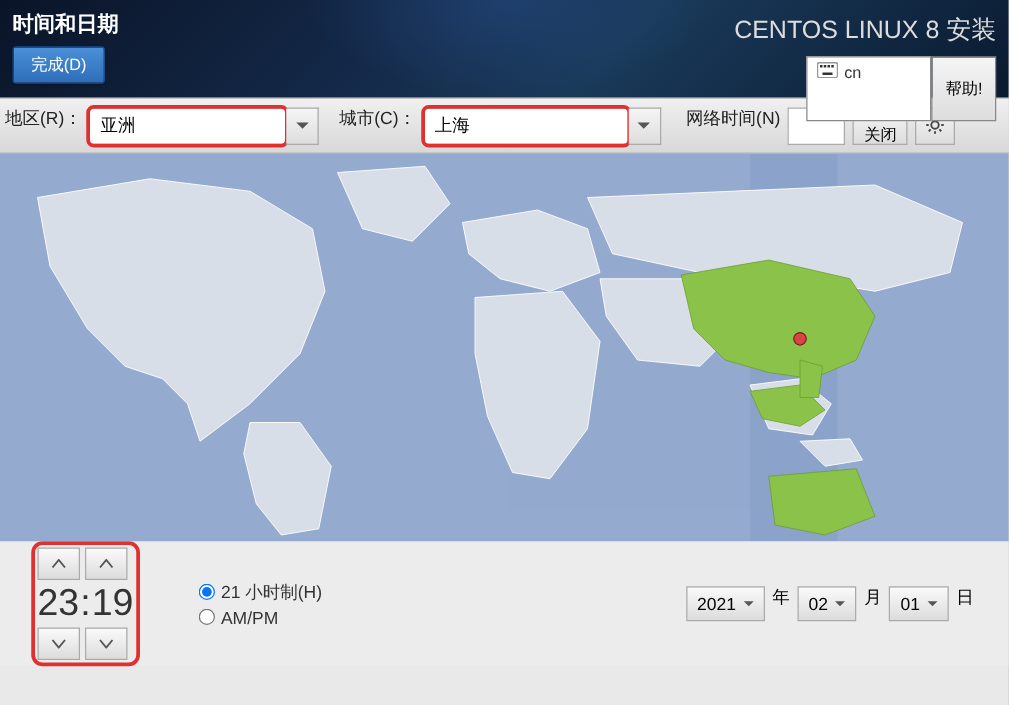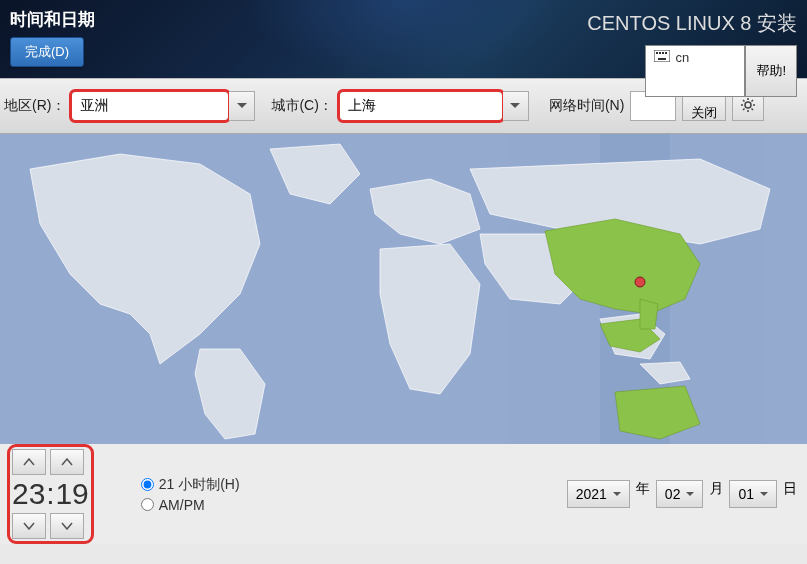"地区(R)：" .toolbar { align-items: center -> flex-start; height: 56px -> 45px }
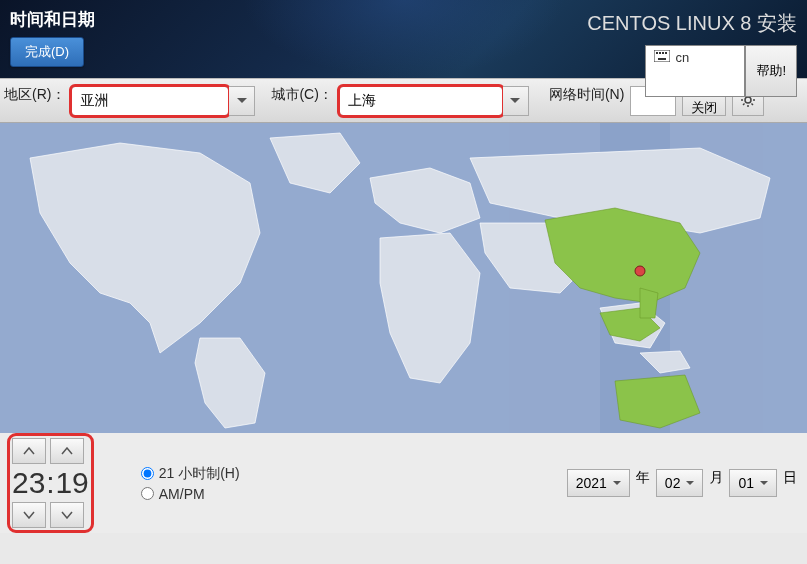"23" .bottom { padding: 5px 10px -> 5px 28px }
